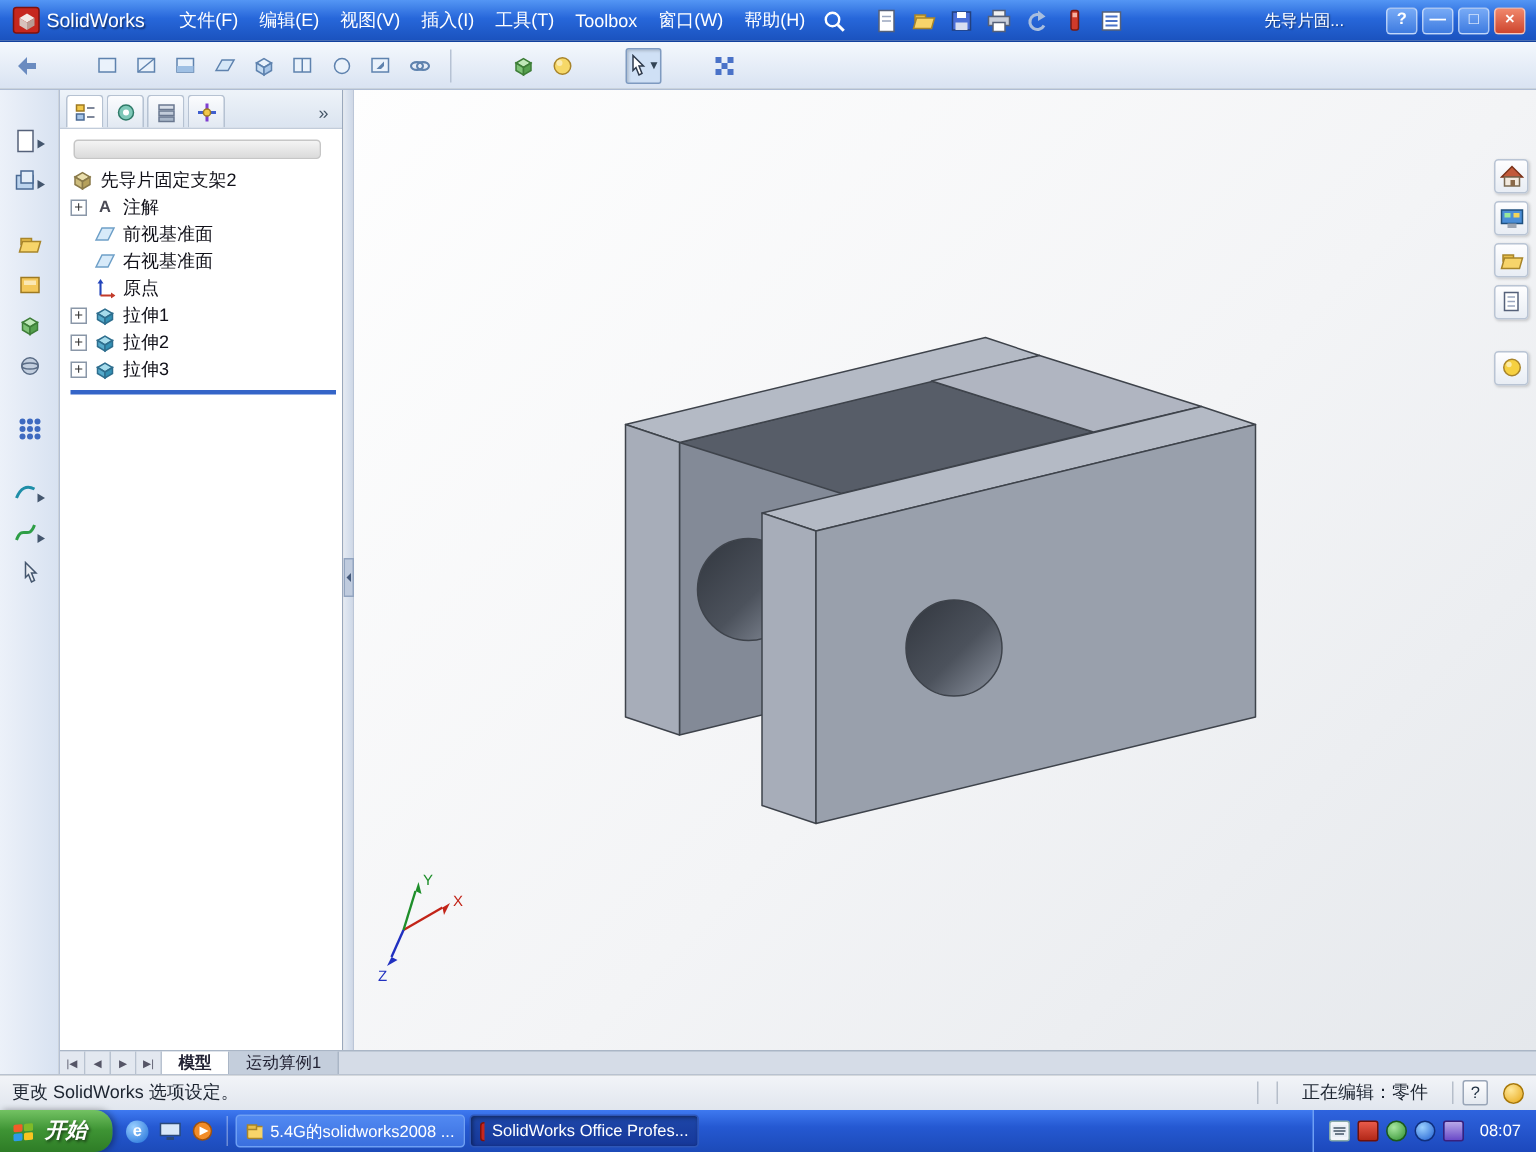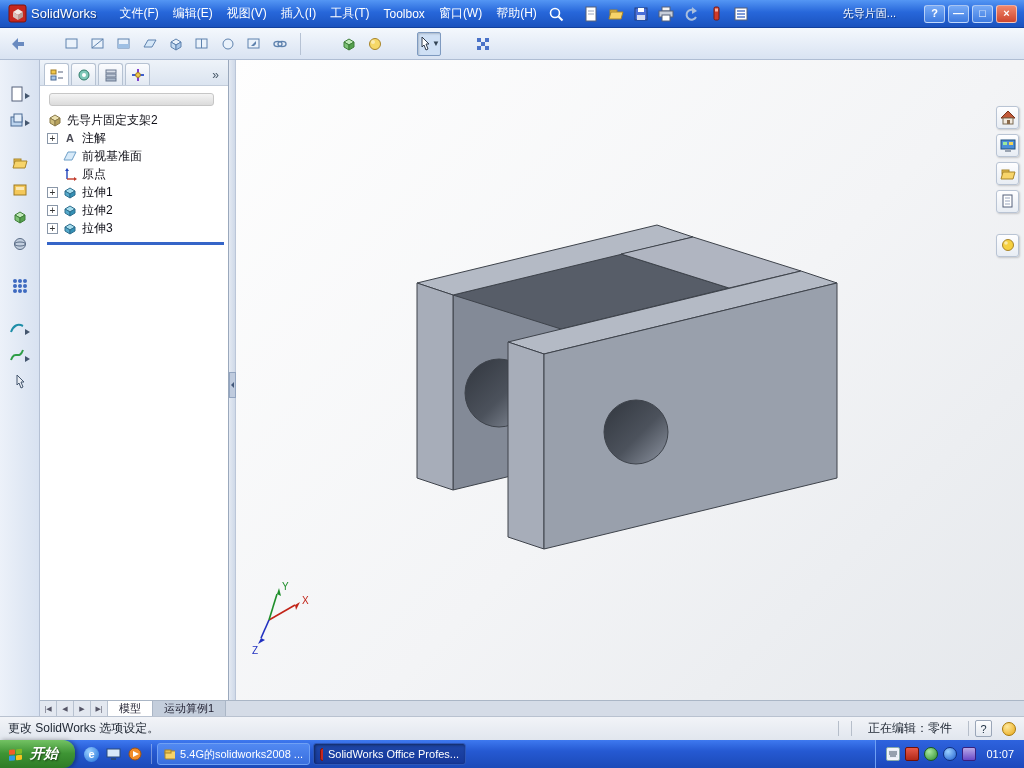"右视基准面" div.trow { html: none -> <div> <span></span> <span> <svg> <polygon></polygon> </svg> </span> <span>右视基准面</span> </div> }
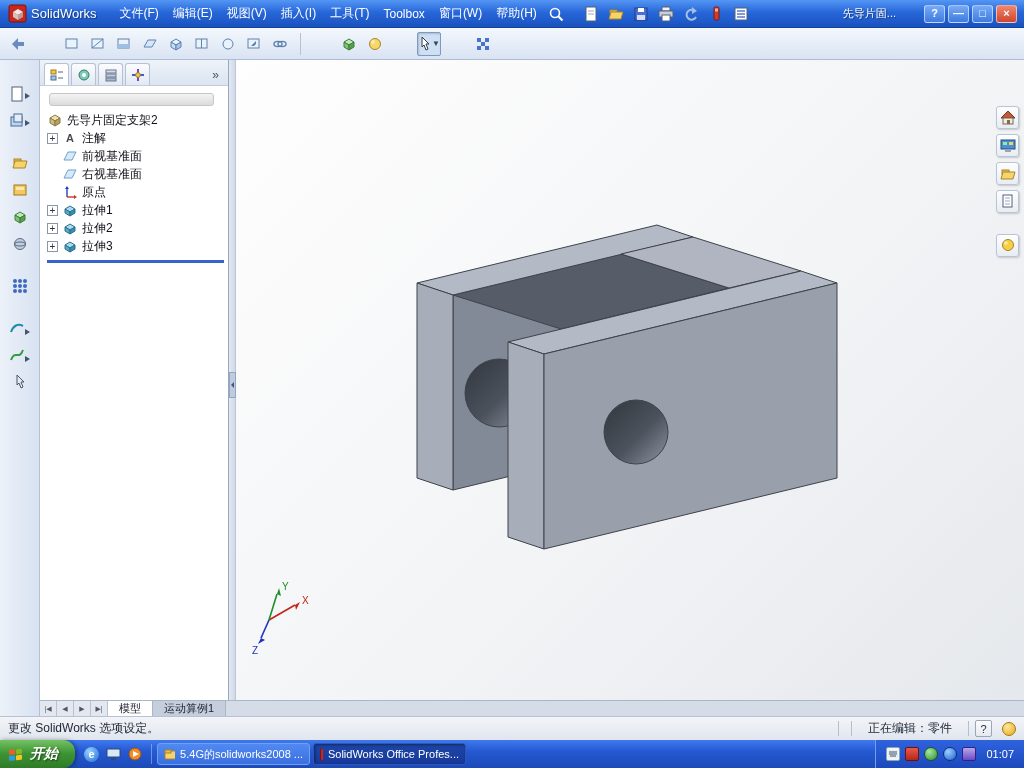"模型" .dtab.active { font-weight: normal -> bold }
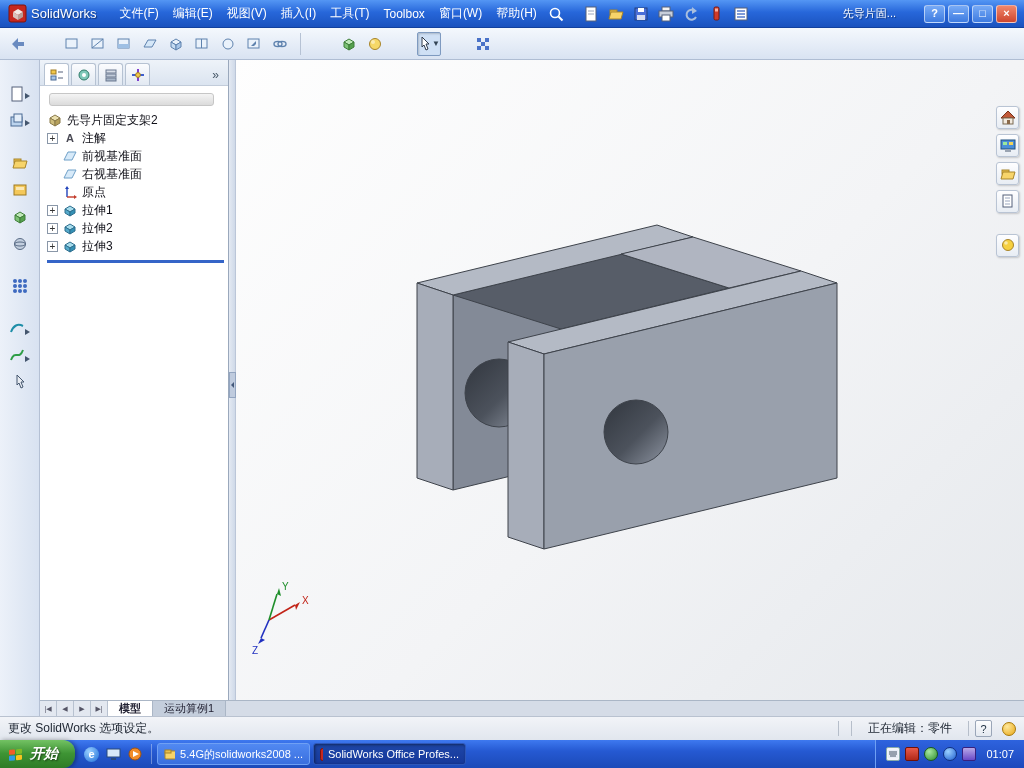"01:07" span.clock { text: 01:07 -> 08:07 }
